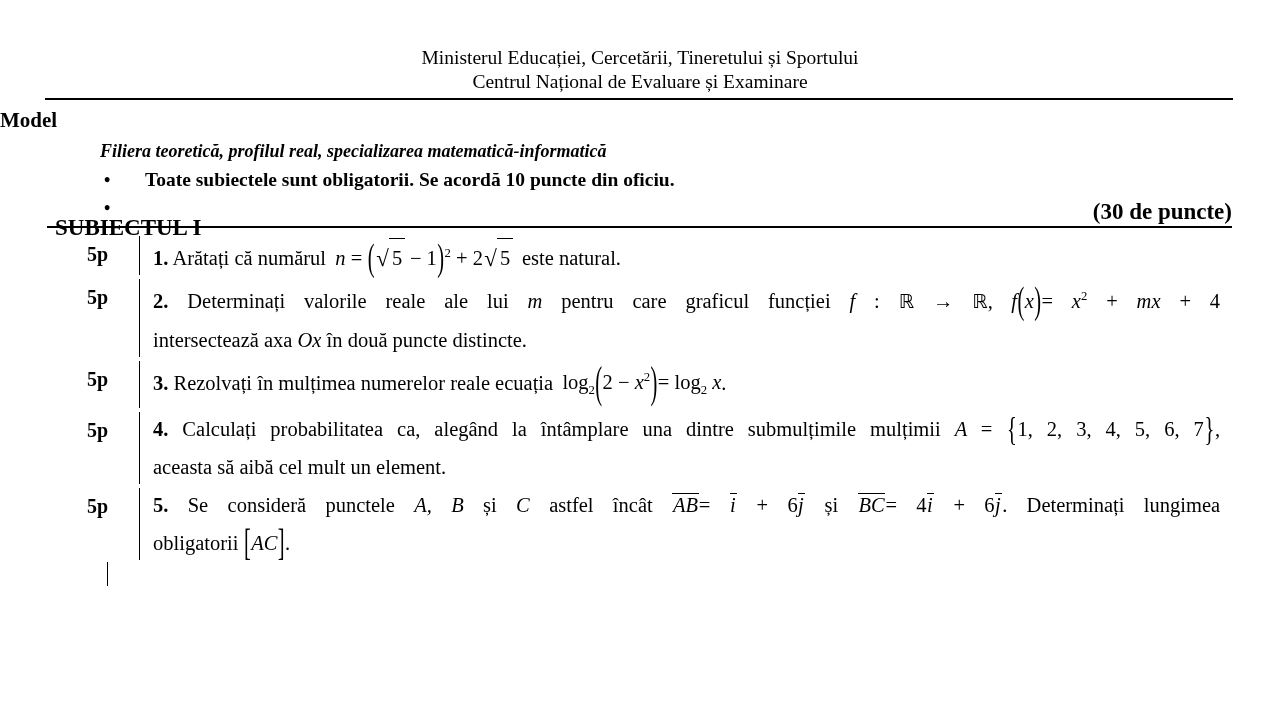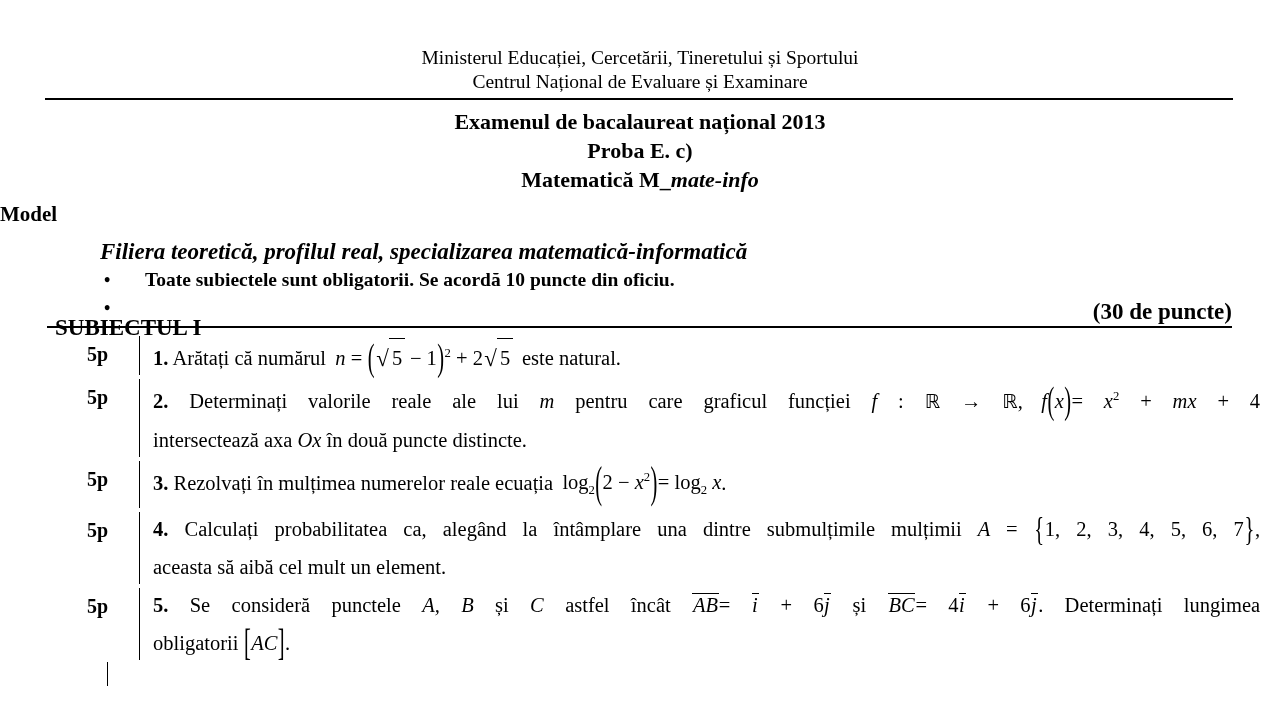"Examenul de bacalaureat național 2013" div.exam-title { html: <div> <div>Examenul de bacalaureat național 2013</div> <div>Proba E. c)</div> <div><span>Matematică </span><span>M_</span><span>mate-info</span></div> </div> -> none }
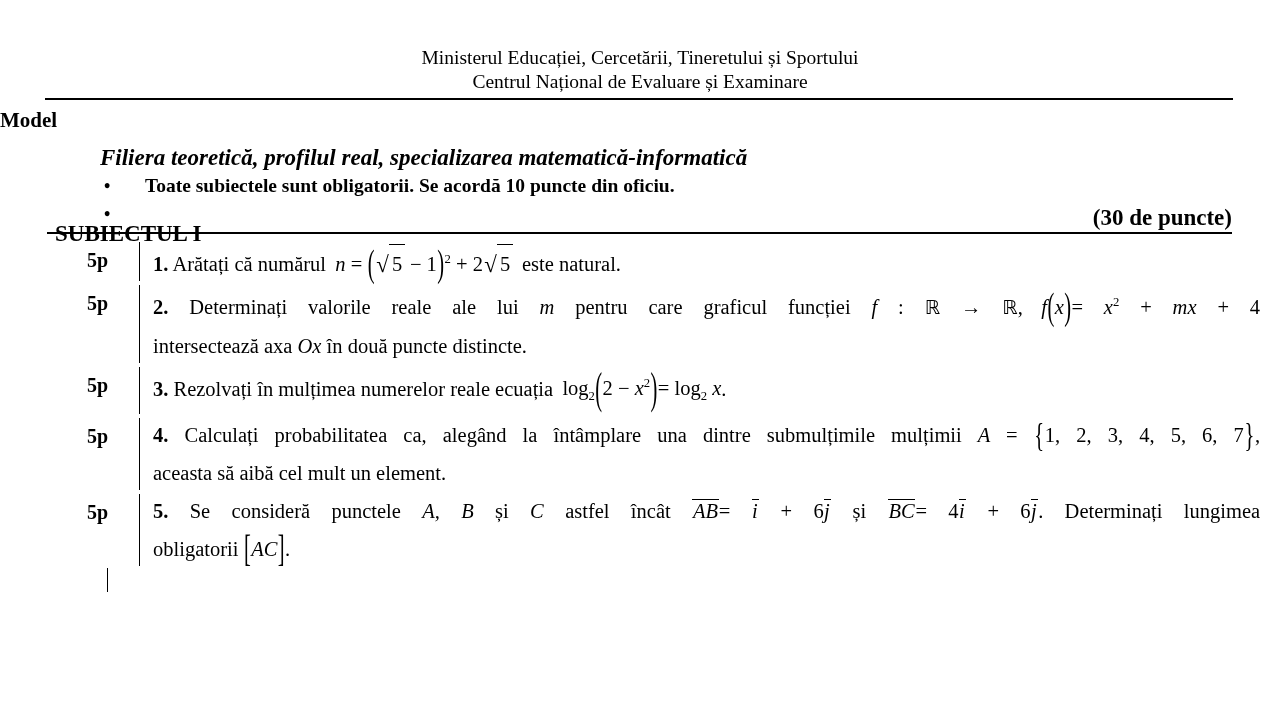"Filiera teoretică, profilul real," .filiera { font-size: 23px -> 18px; margin-top: 12px -> 6px }
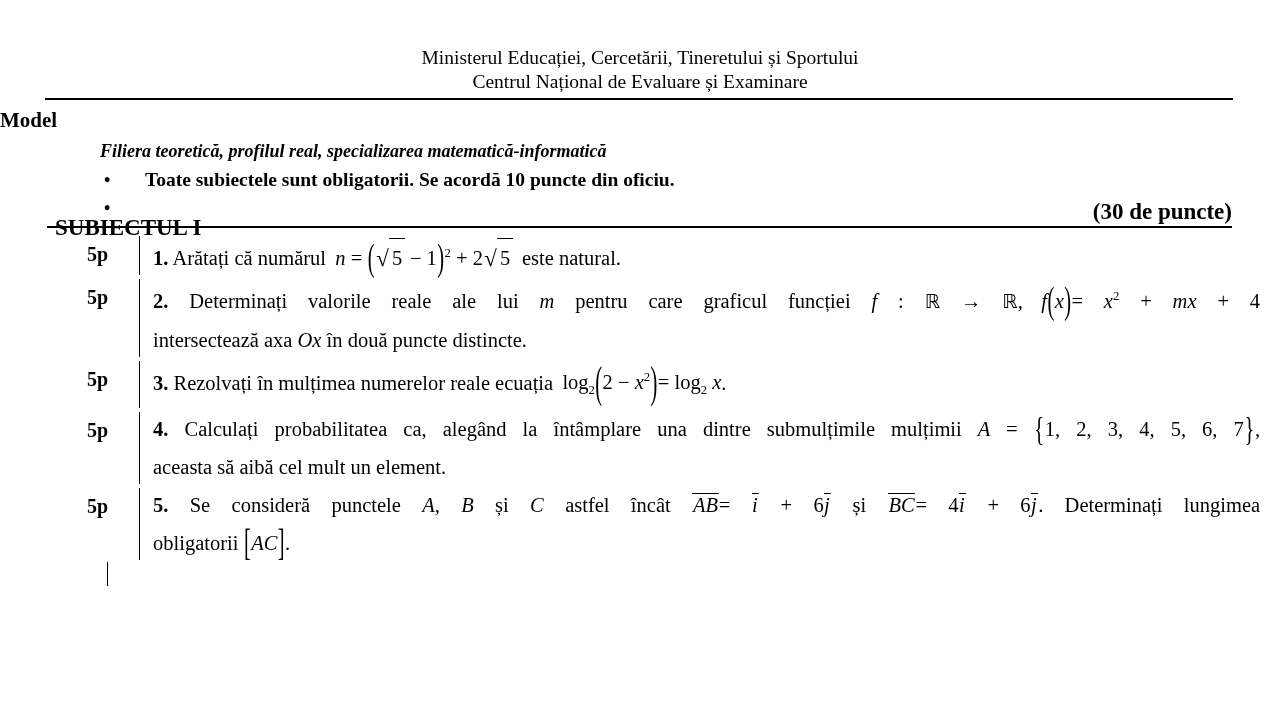"1. Arătați că numărul n" .item .body { padding-right: 20px -> 60px }
